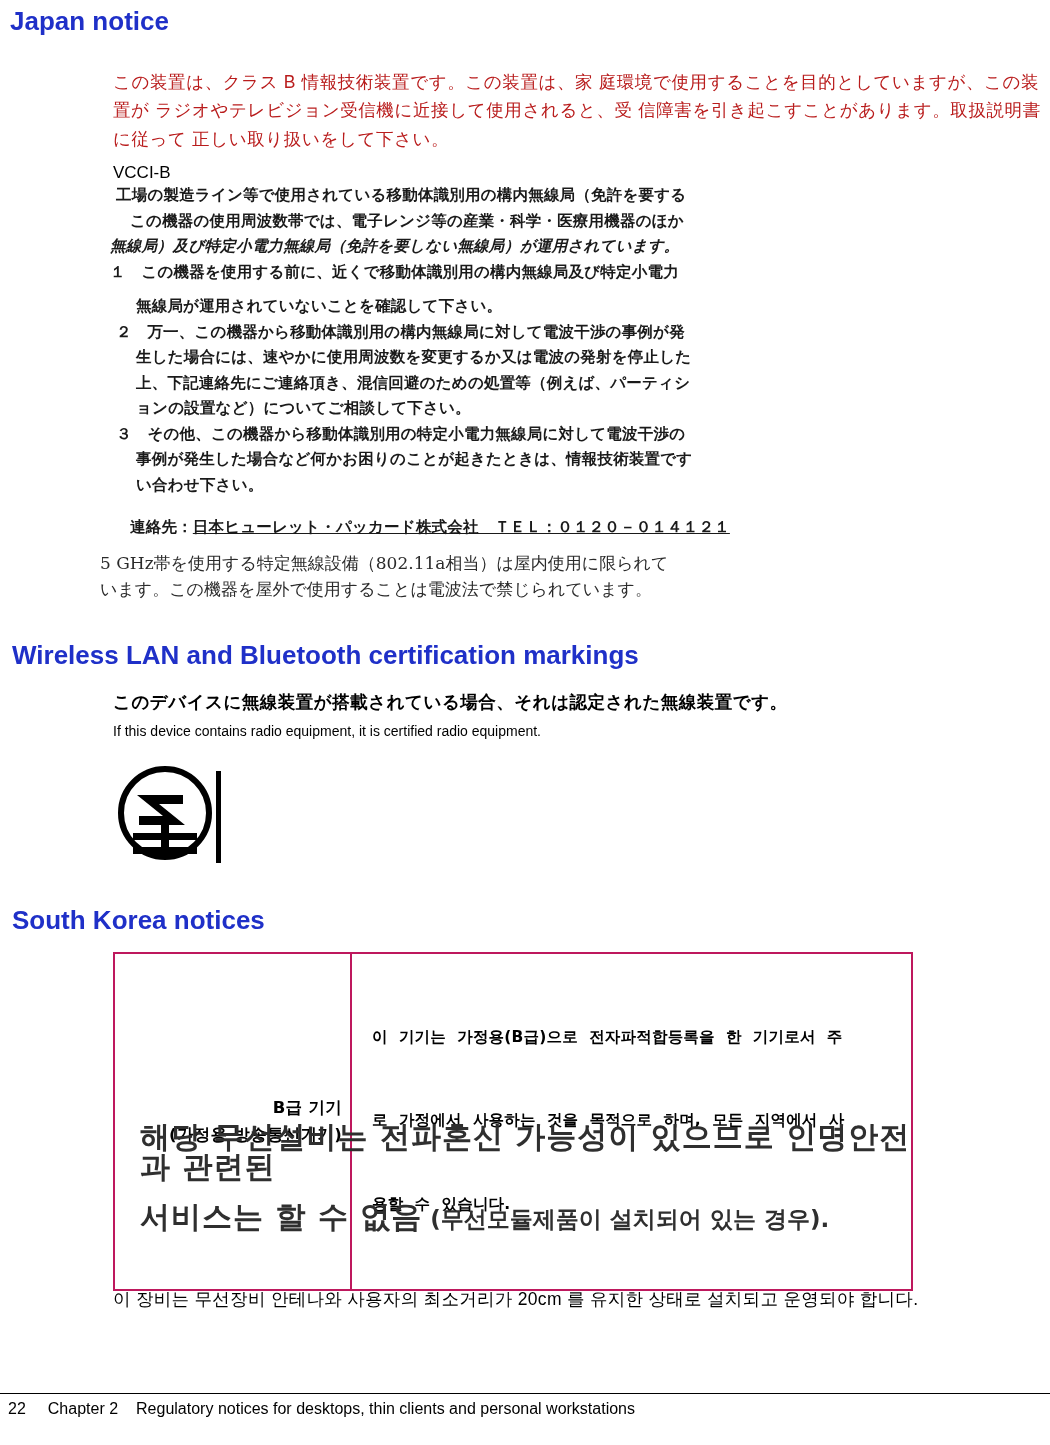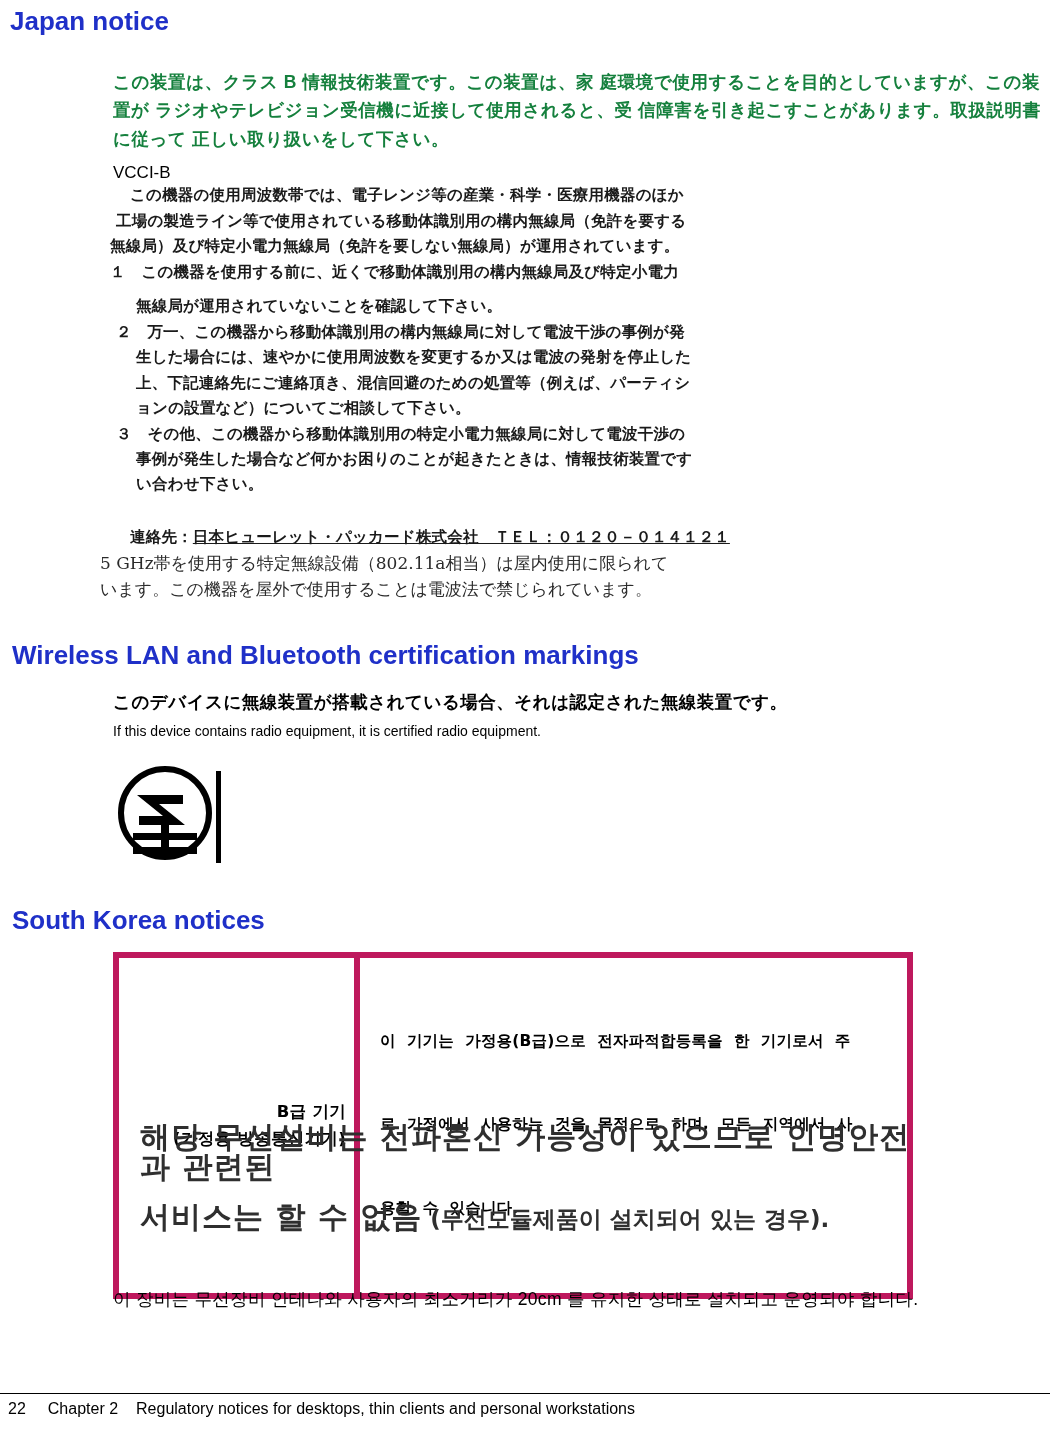"この装置は、クラス B 情報技術装置です。この装置は、家" .jp-para { color: #15803d -> #b91c1c; font-weight: bold -> none }
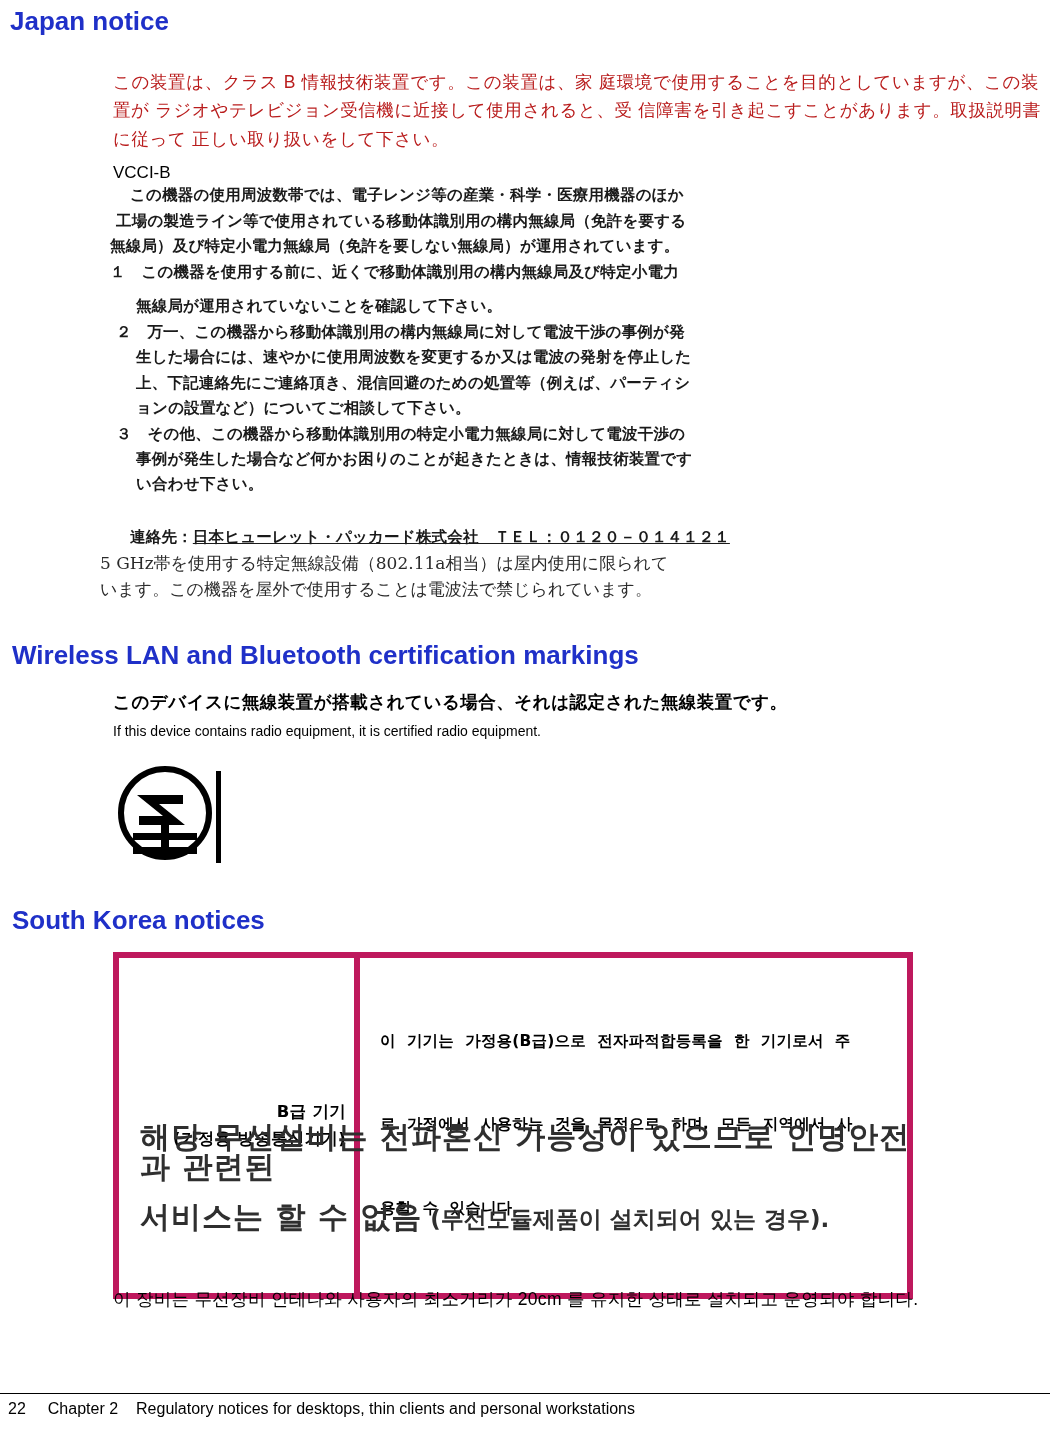"この機器の使用周波数帯では、電子レンジ等の産業・科学・医療用機器のほか" div.scan-line { order: before "工場の製造ライン等で使用されている移動体識別用の構内無線局（免許を要する" -> after "工場の製造ライン等で使用されている移動体識別用の構内無線局（免許を要する" }
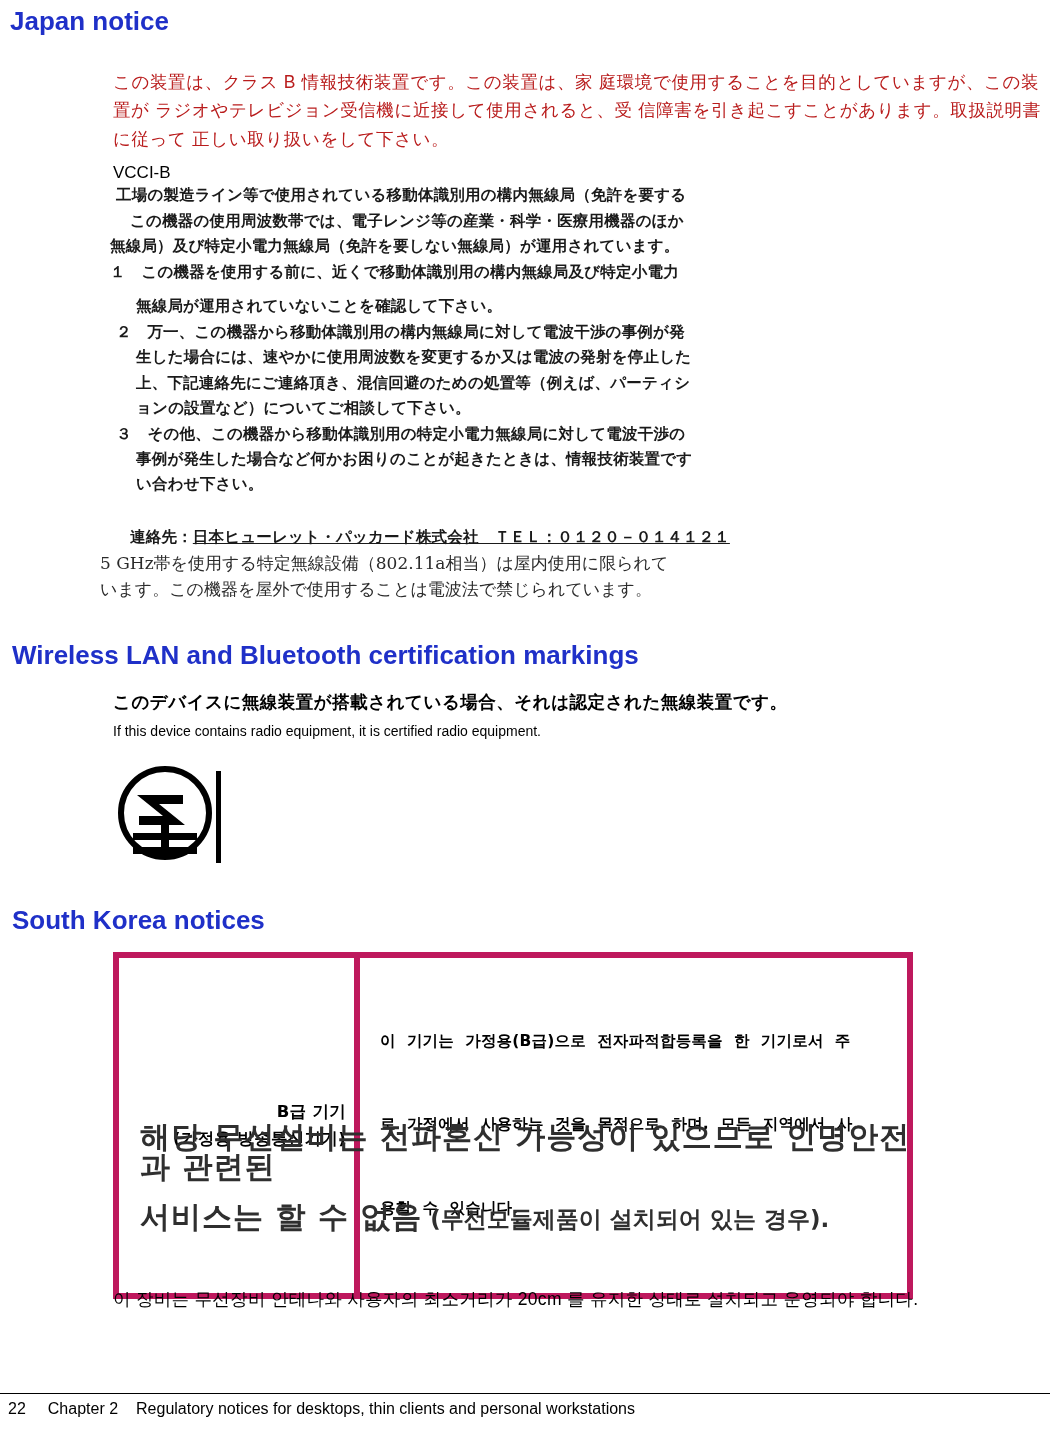"無線局）及び特定小電力無線局（免許を要しない無線局）が運用されています。" .scan-line.sl3 { font-style: none -> italic }
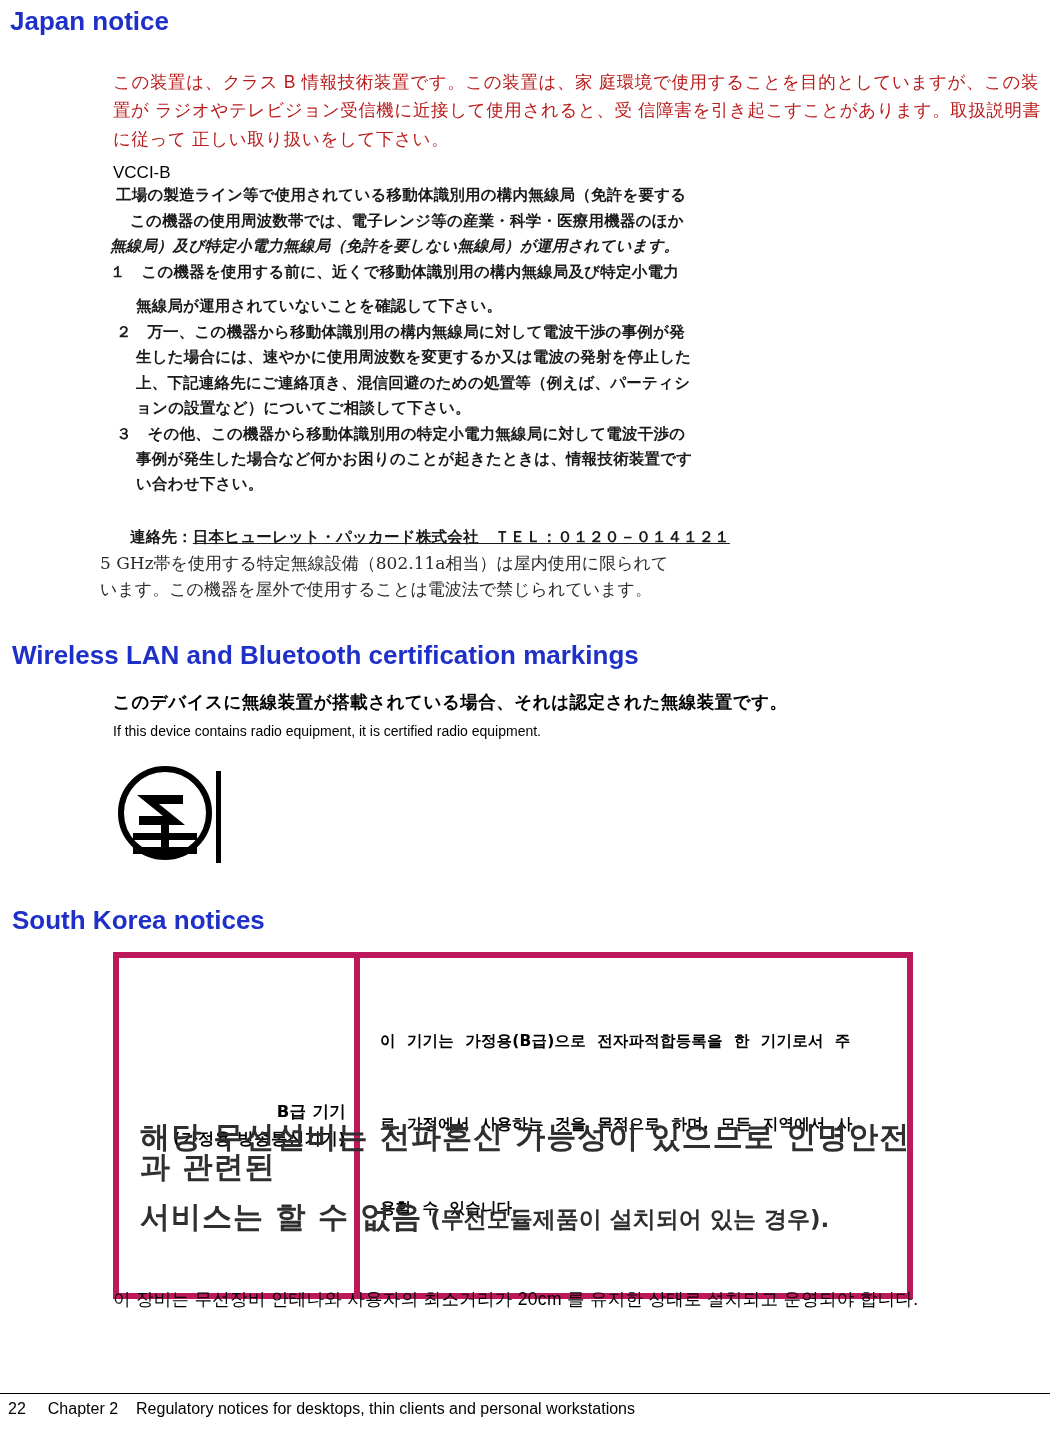"い合わせ下さい。" .scan-line.sl12 { font-family: Liberation Mono, monospace -> none; margin-bottom: 34px -> 24px }
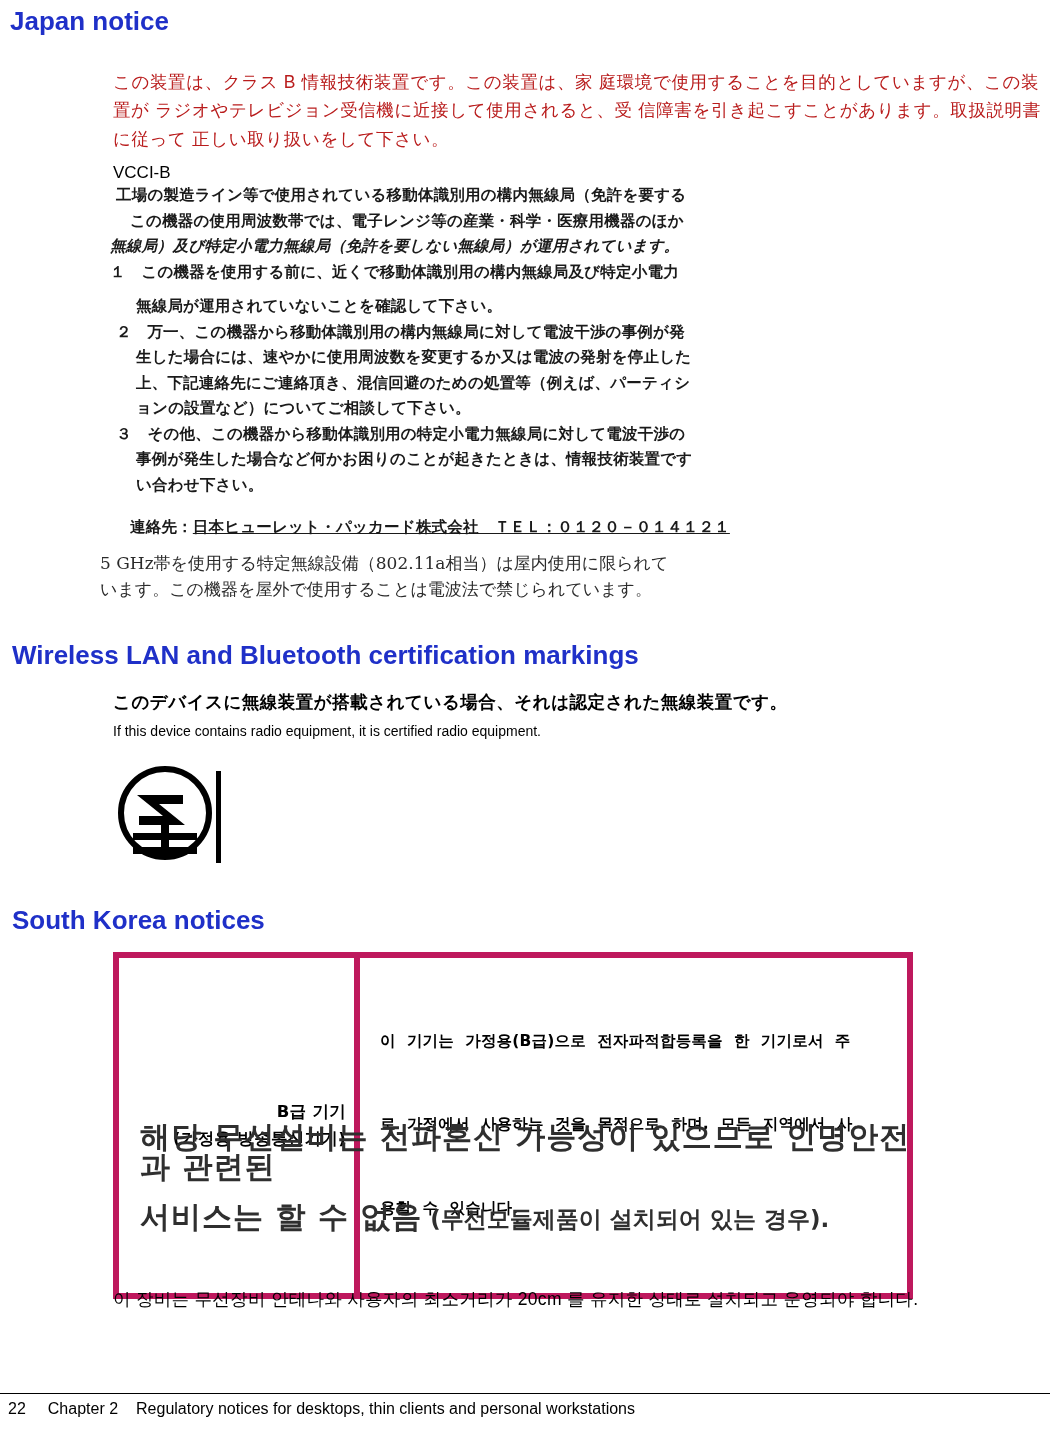"이 기기는 가정용(B급)으로 전자파적합등록을 한" .kr-table td { border: 6px solid #be185d -> 2px solid #be185d }
